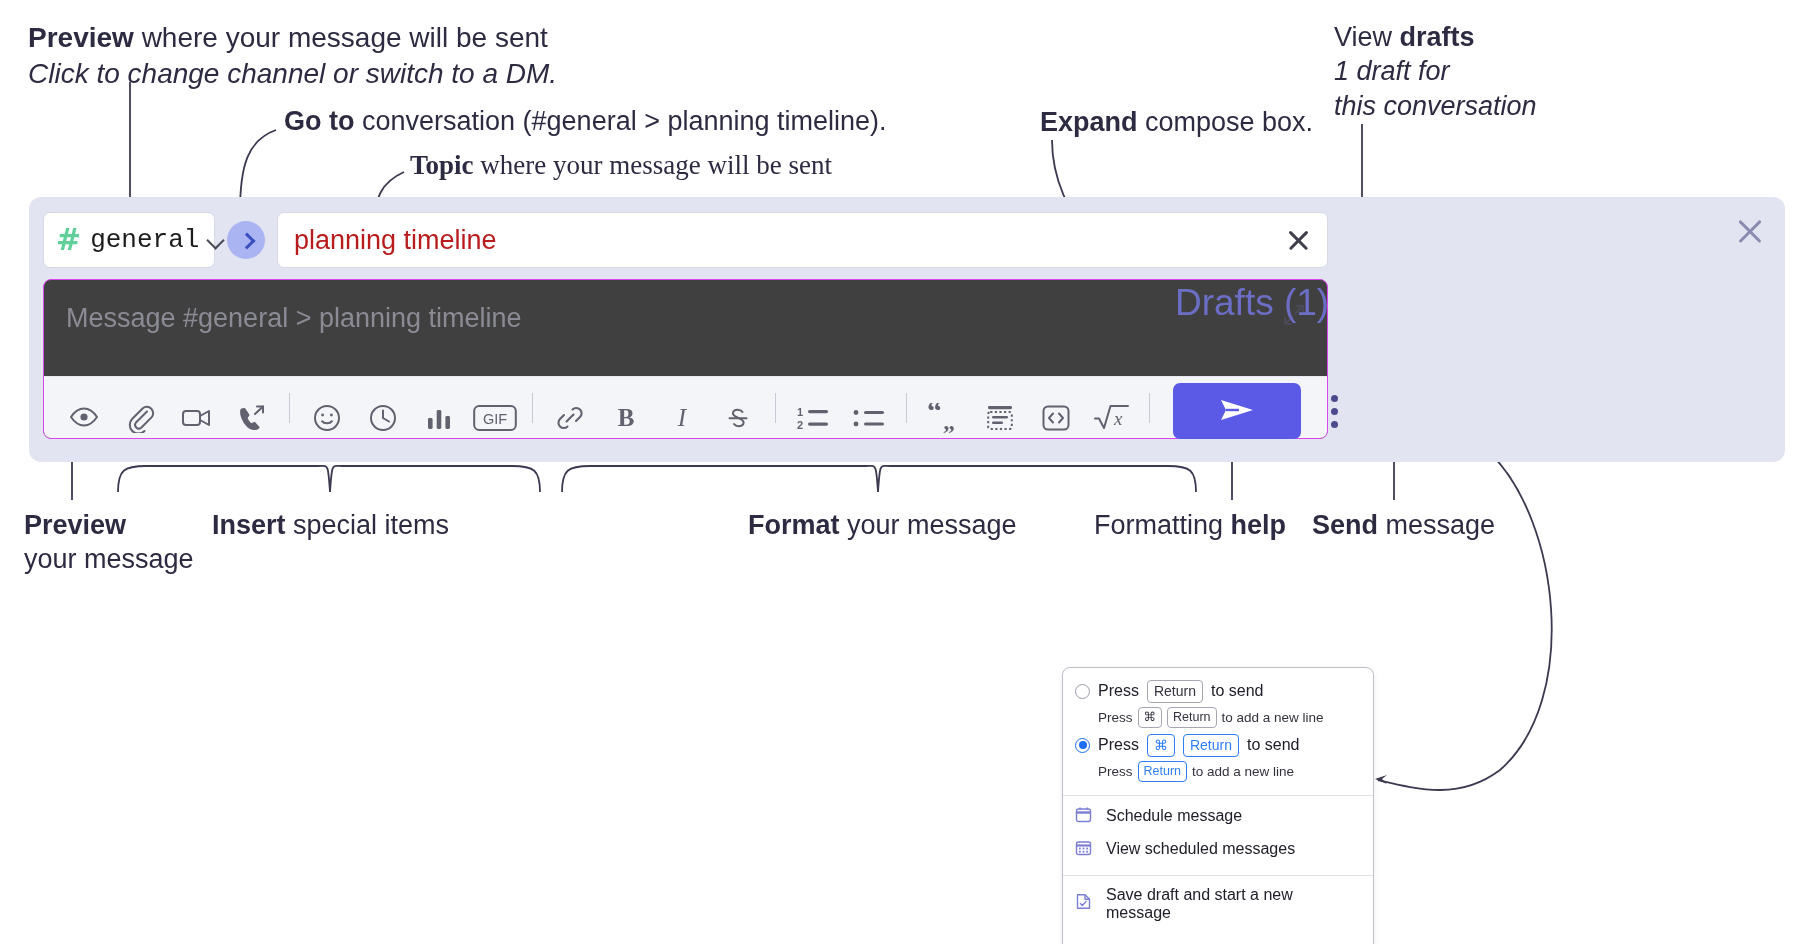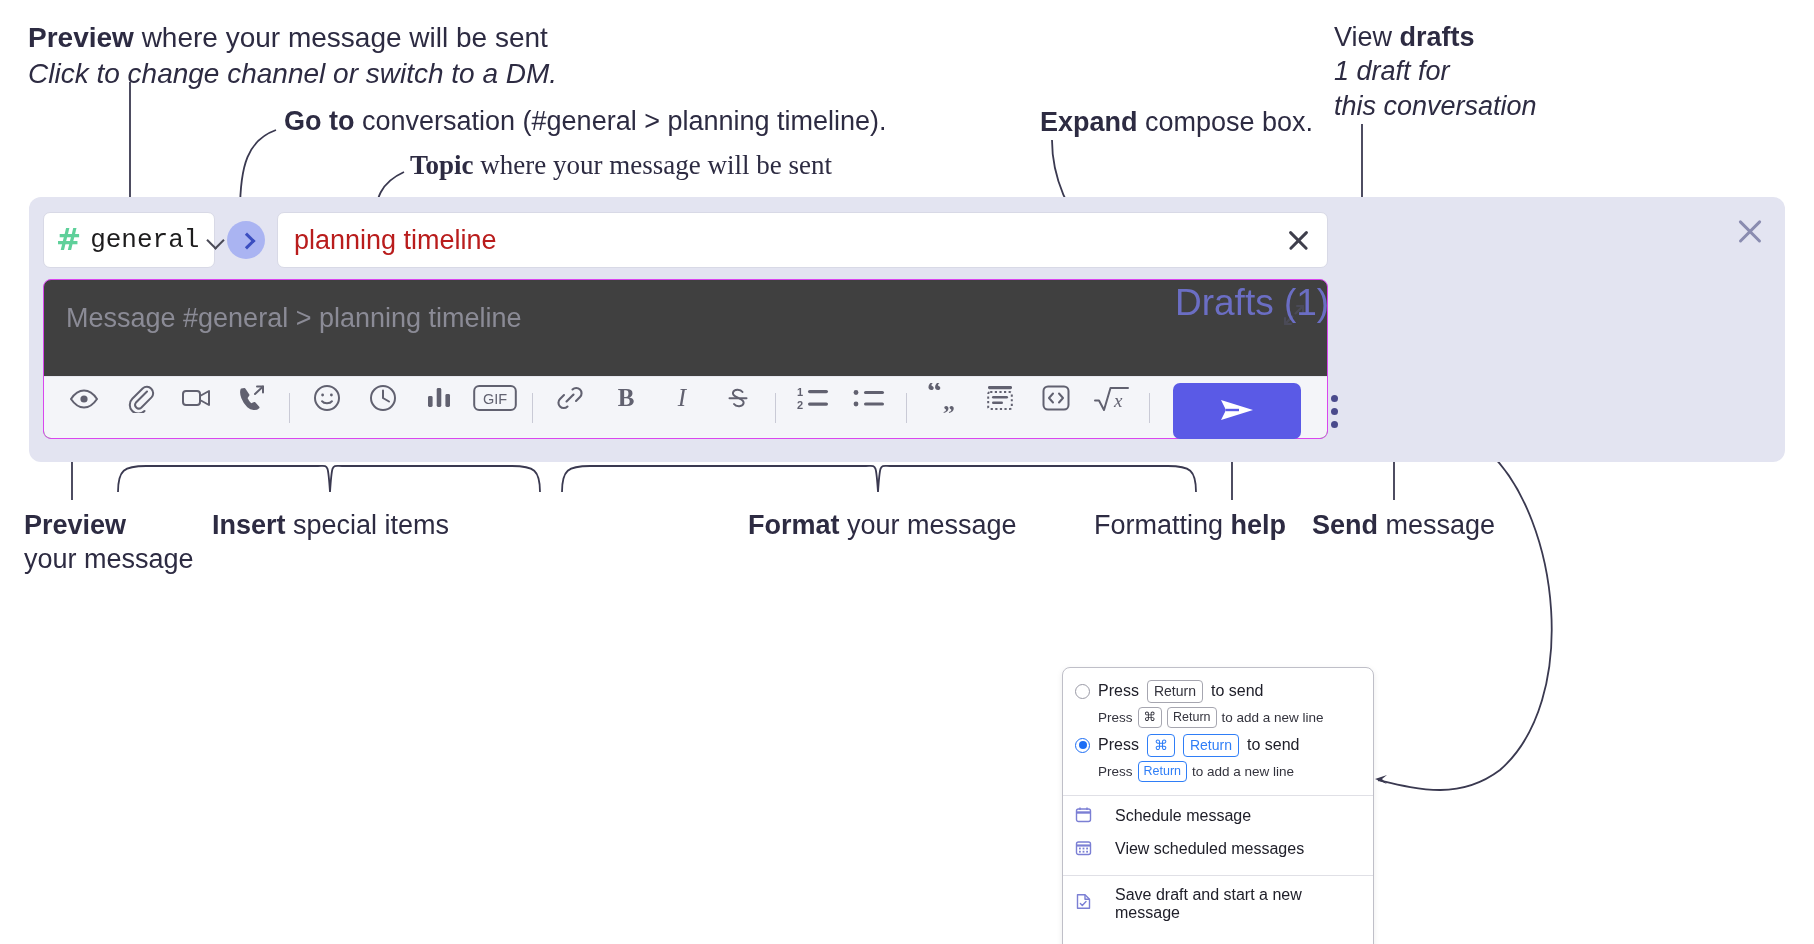"GIF" .tb { align-items: flex-start -> flex-end }
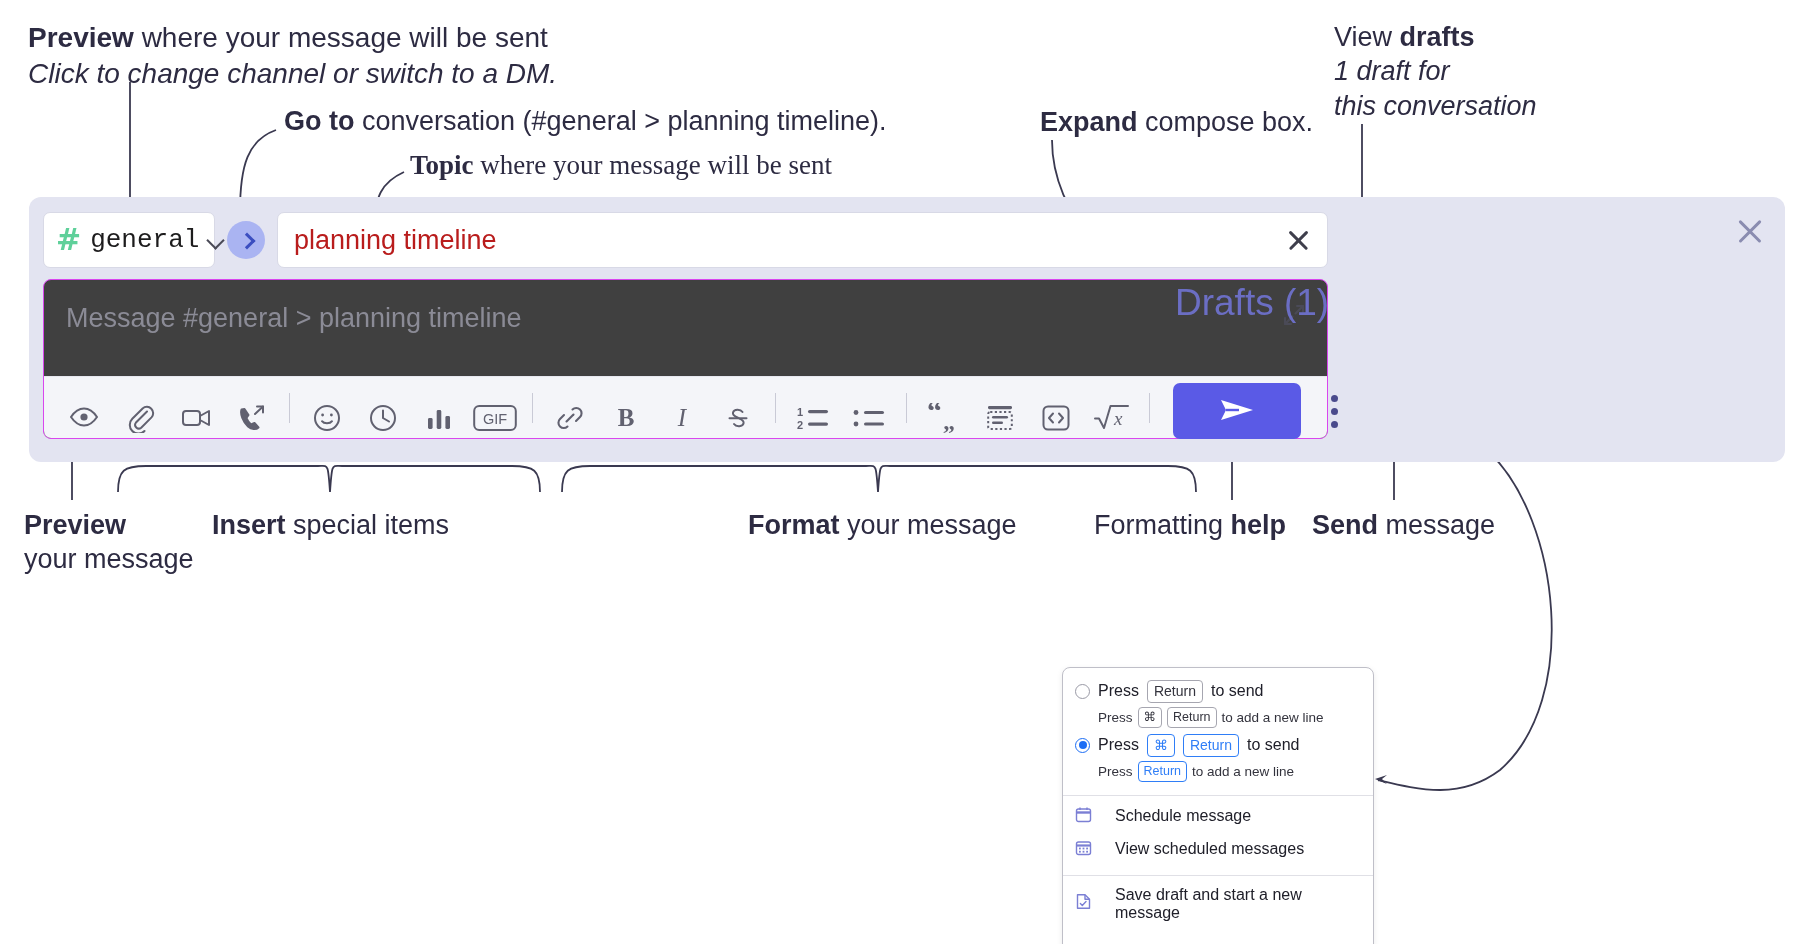"Schedule message" .menu-item { gap: 23px -> 14px }
